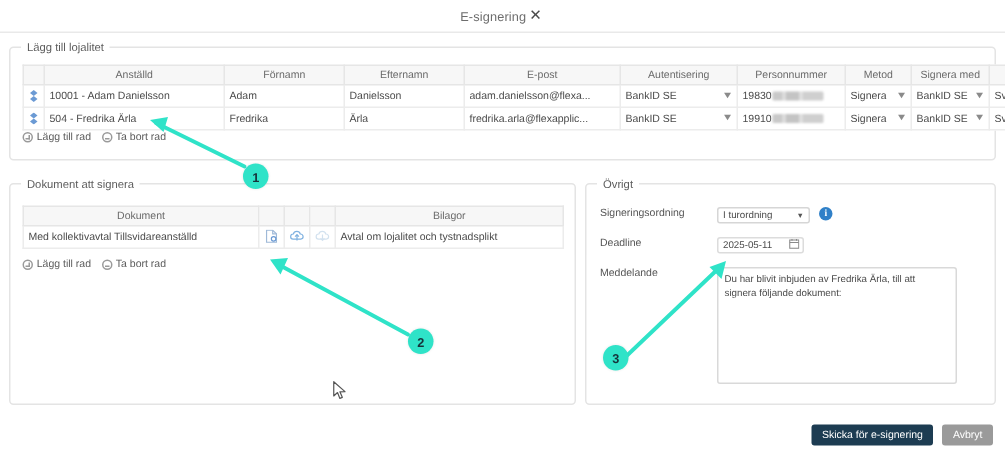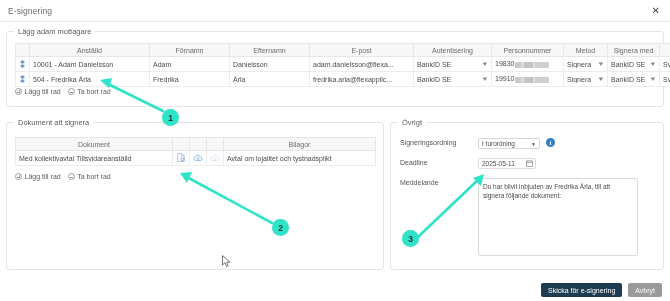"E-signering" .titlebar { justify-content: space-between -> center }
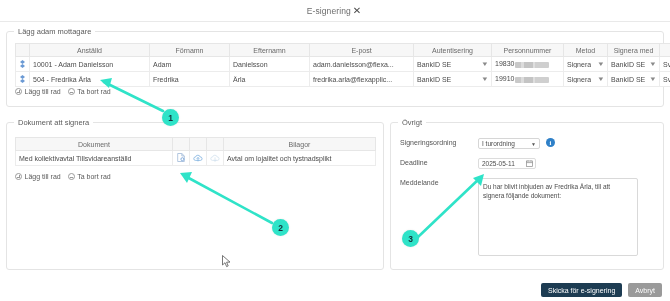"Lägg adam mottagare" span.legend { text: adam mottagare -> till lojalitet }
